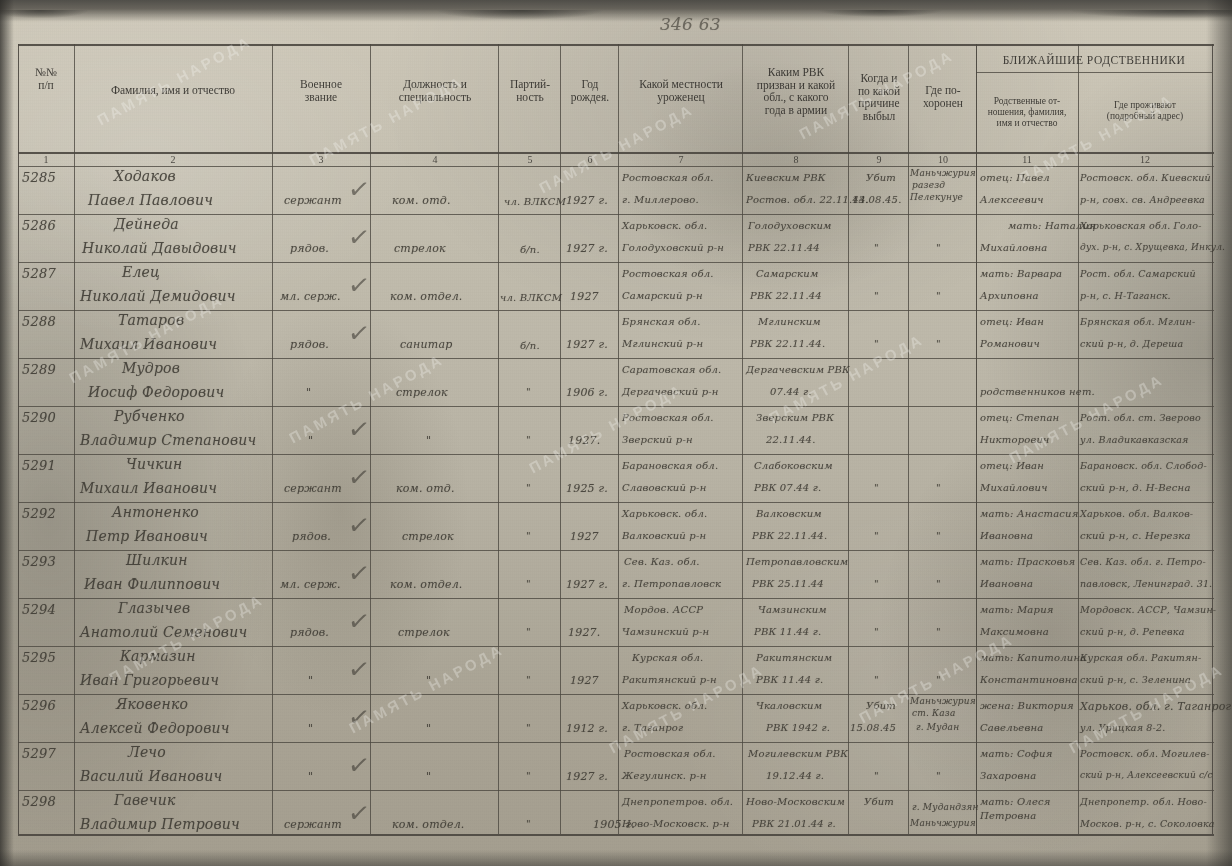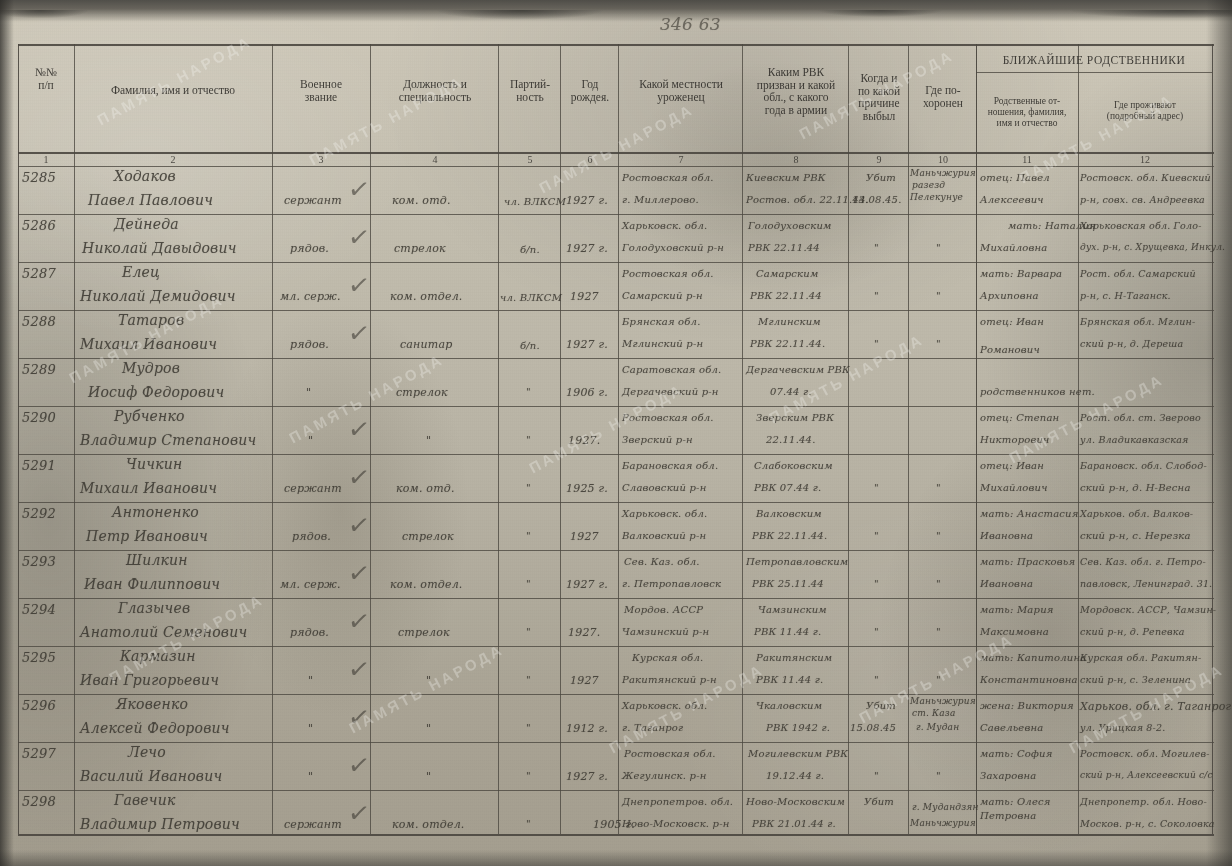"Романович" div.hw { top: 300px -> 294px }
